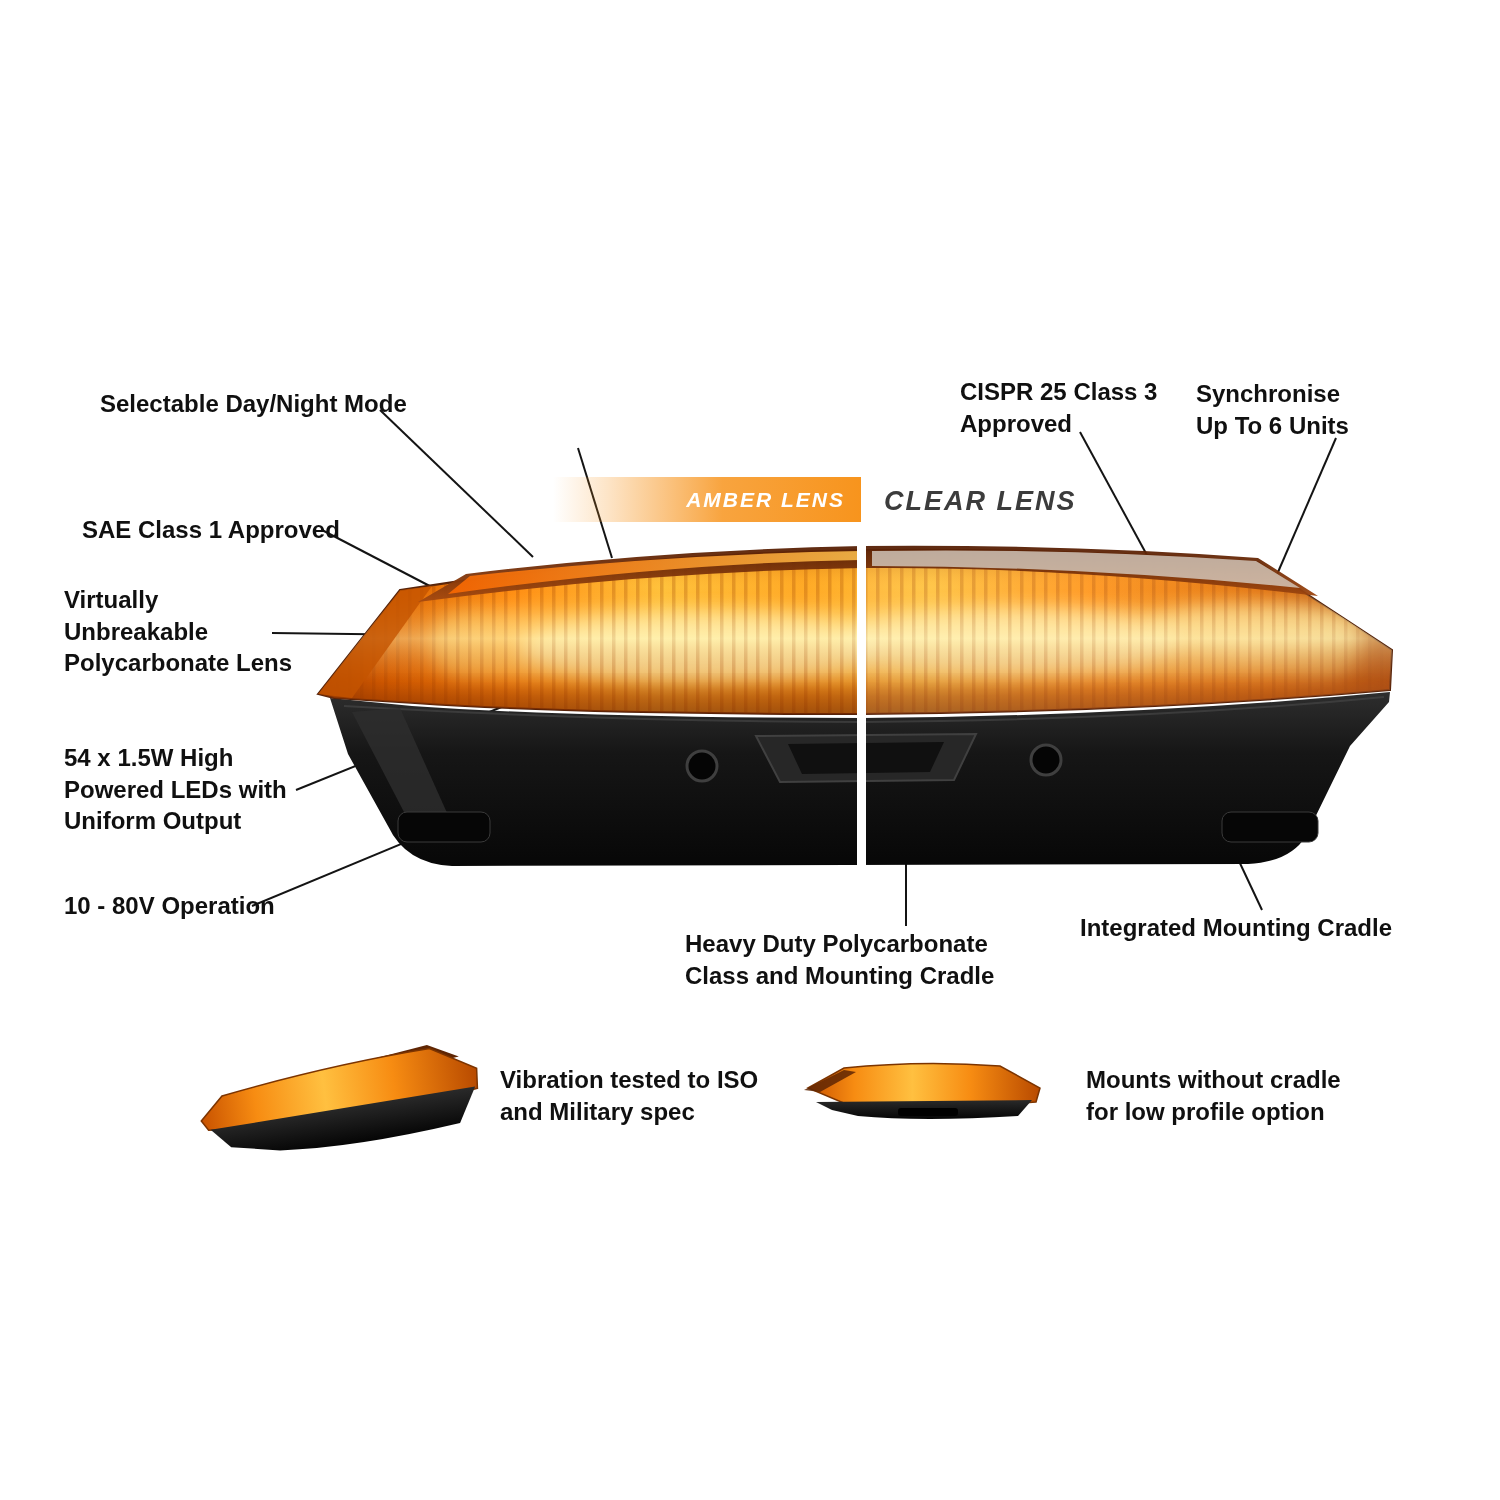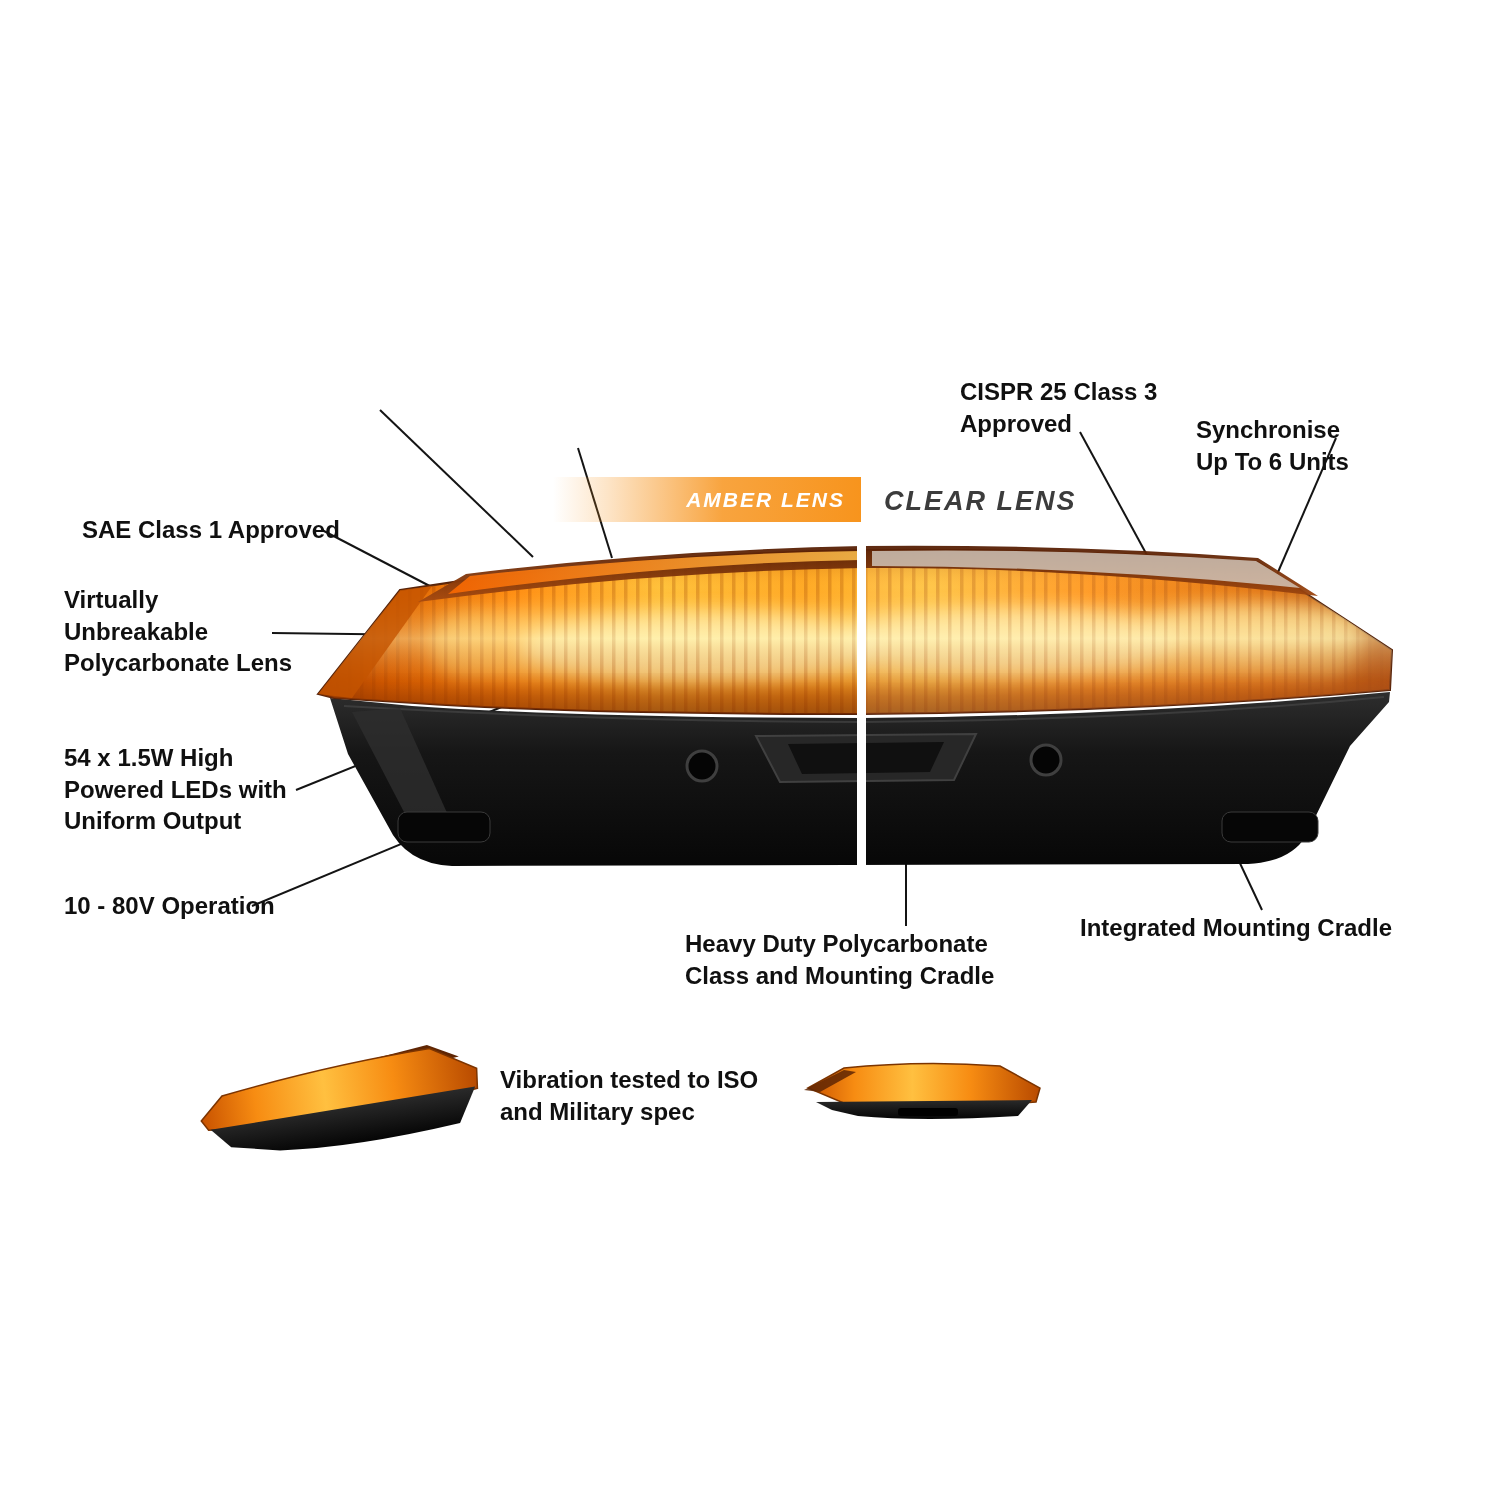"Selectable Day/Night Mode" div.callout { html: none -> <div>Selectable Day/Night Mode</div> }
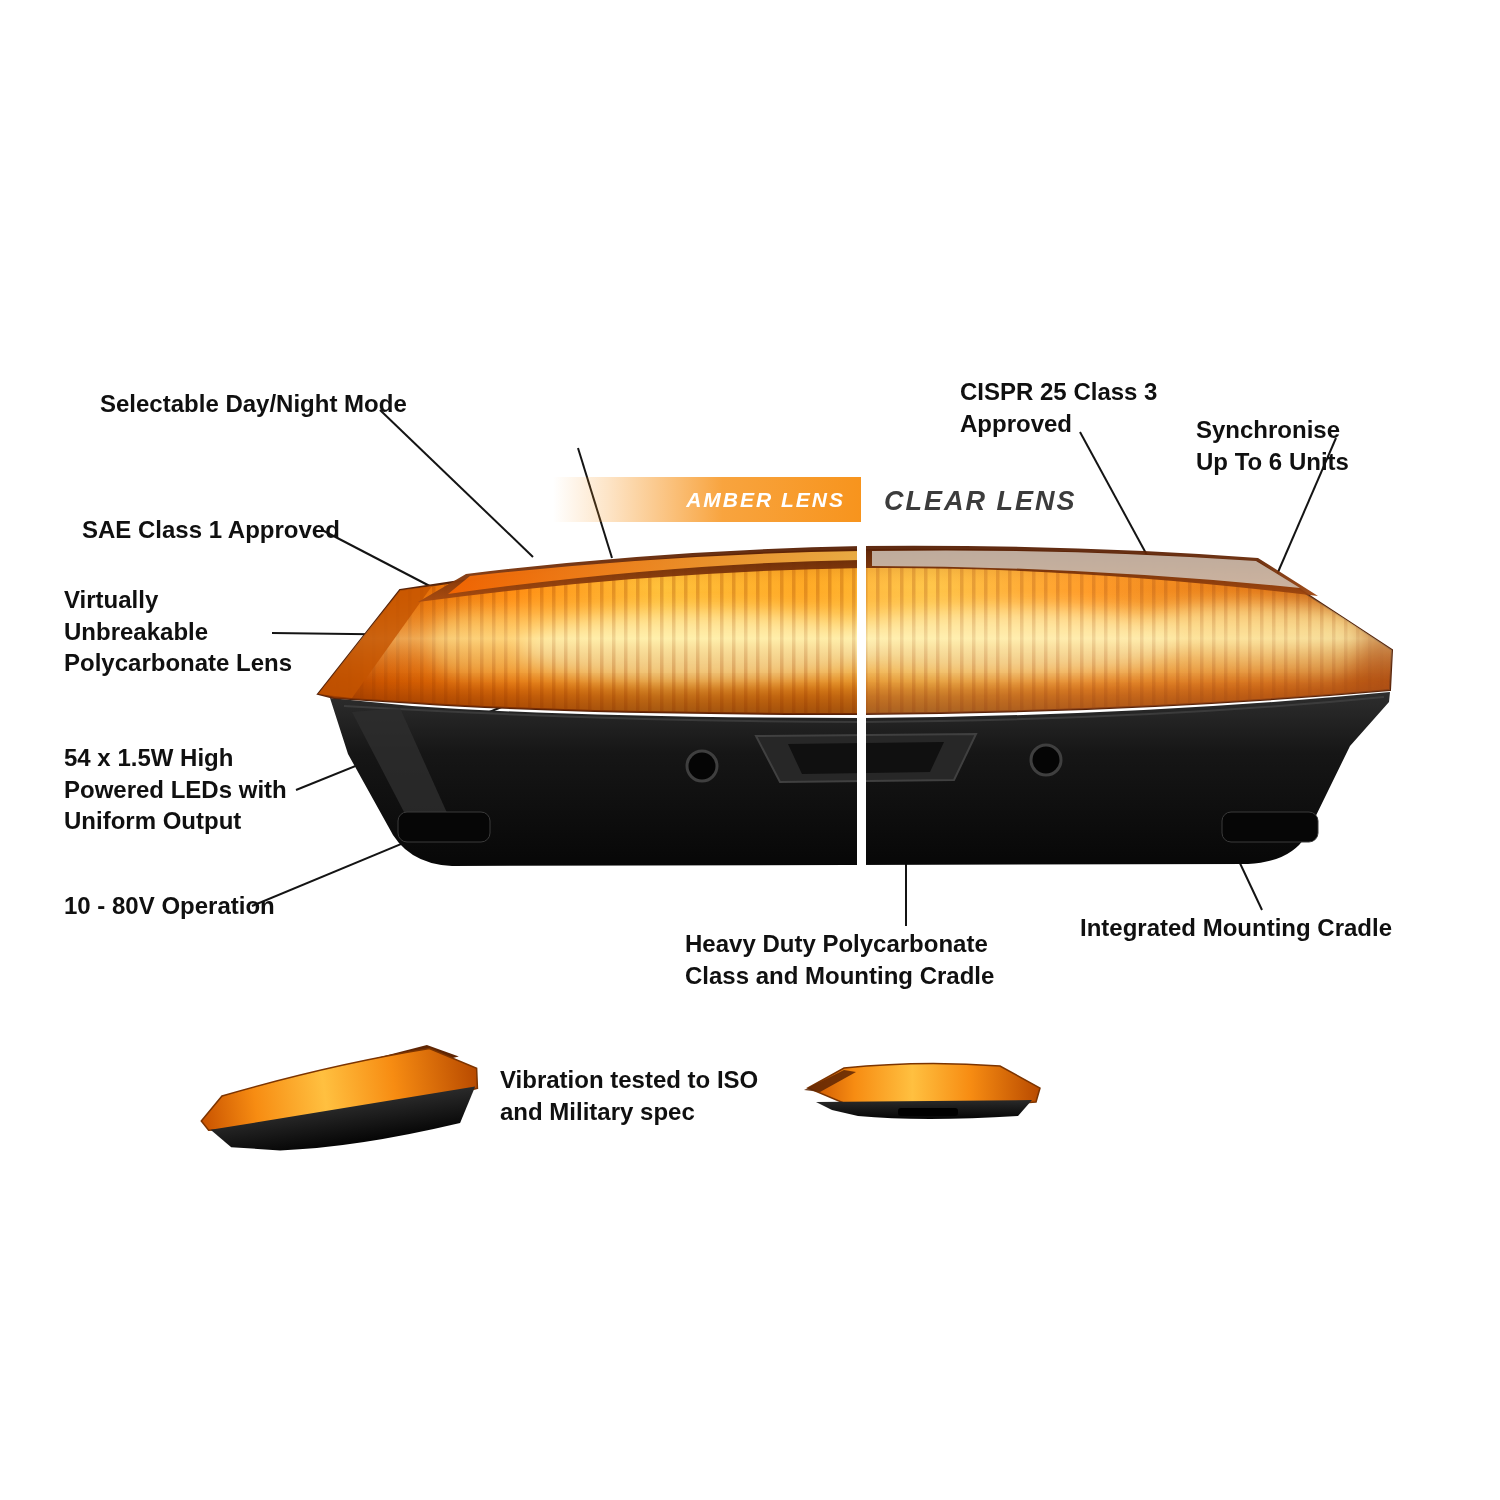"Synchronise" .c-sync { margin-top: 36px -> none }
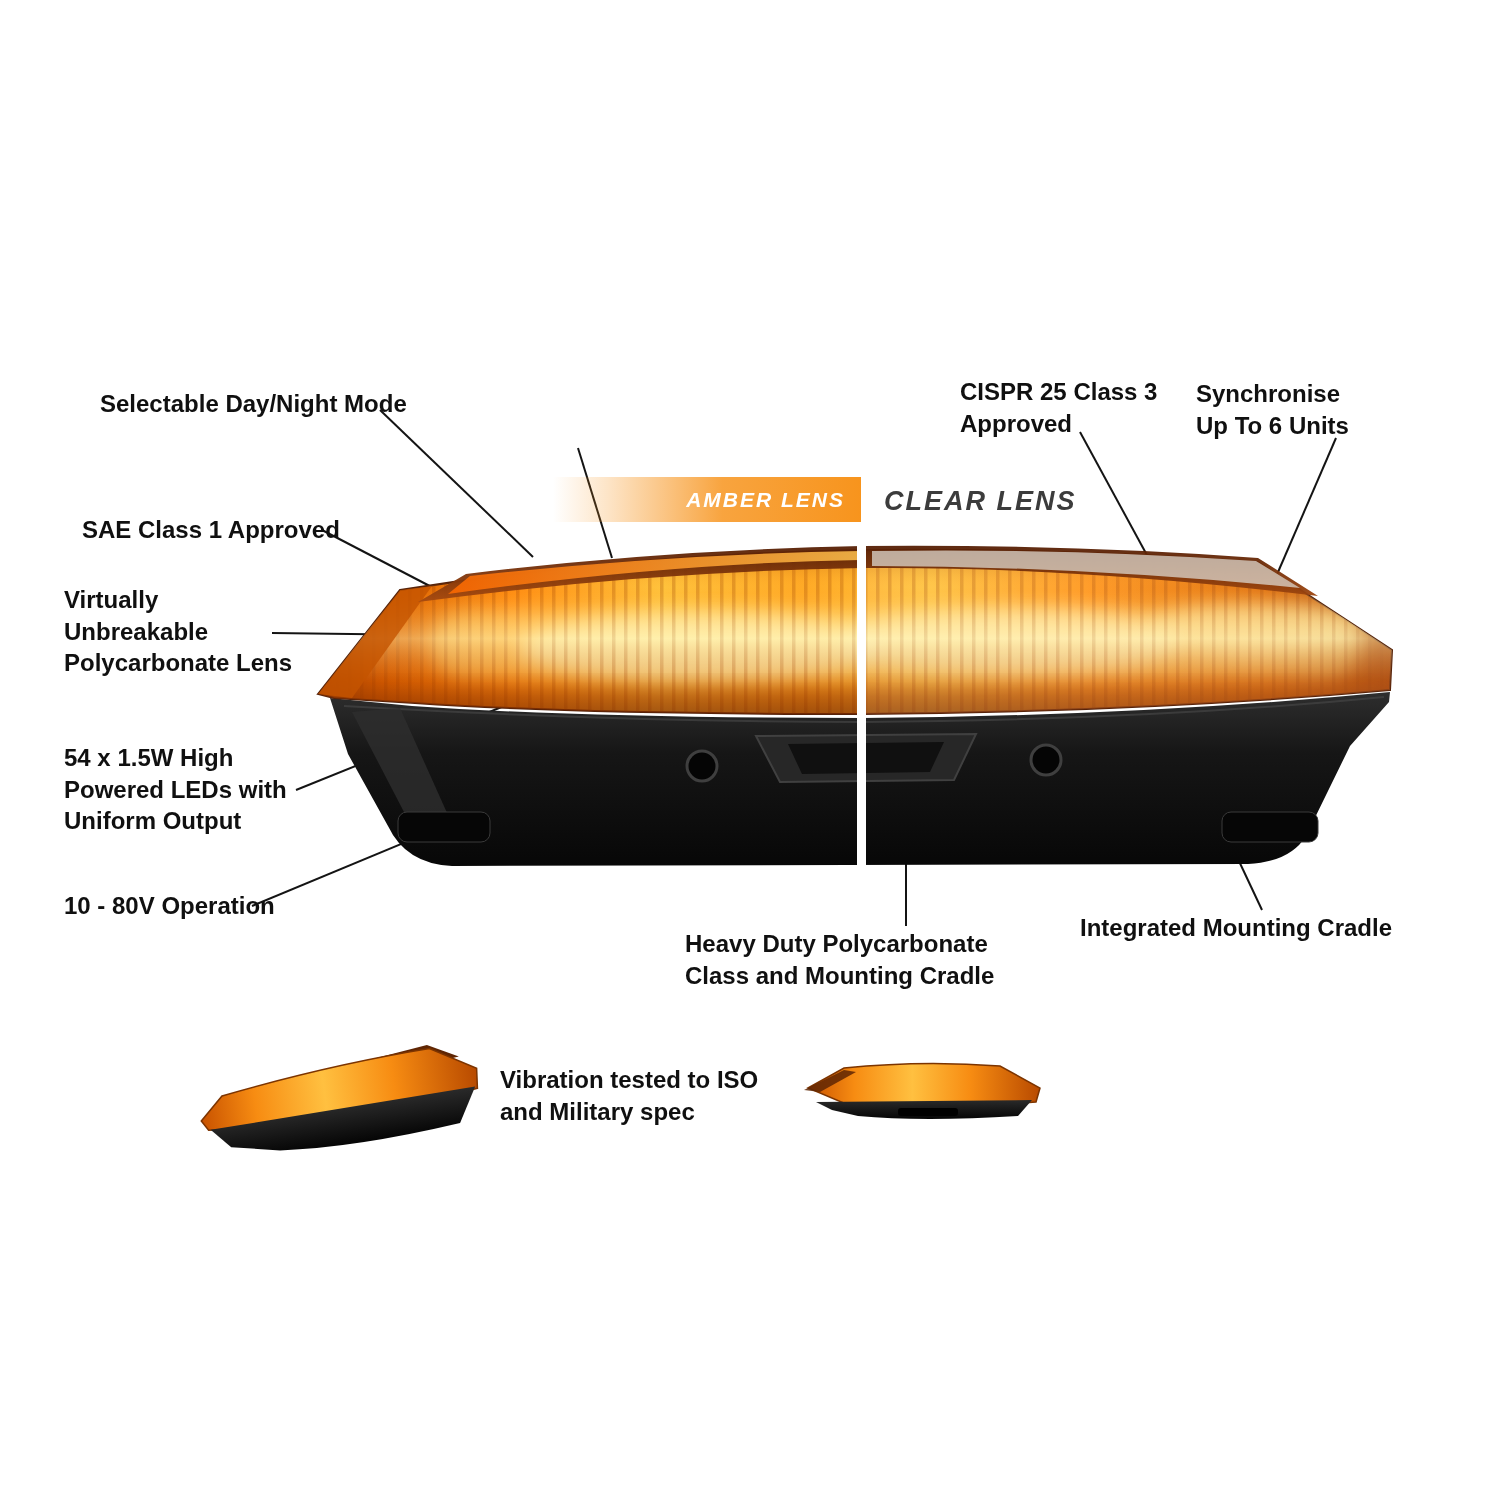"Mounts without cradle" div.callout { html: none -> <div>Mounts without cradle for low profile option</div> }
